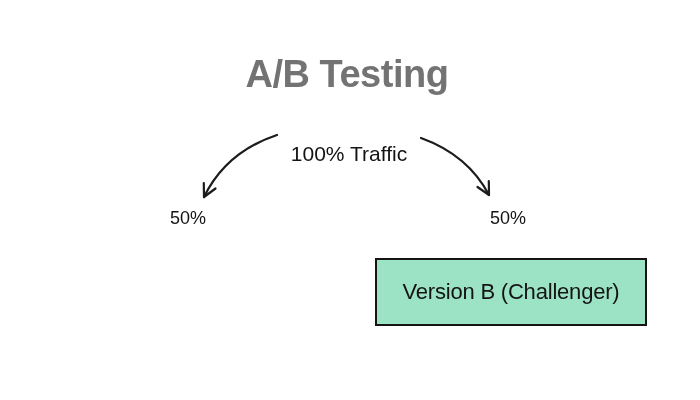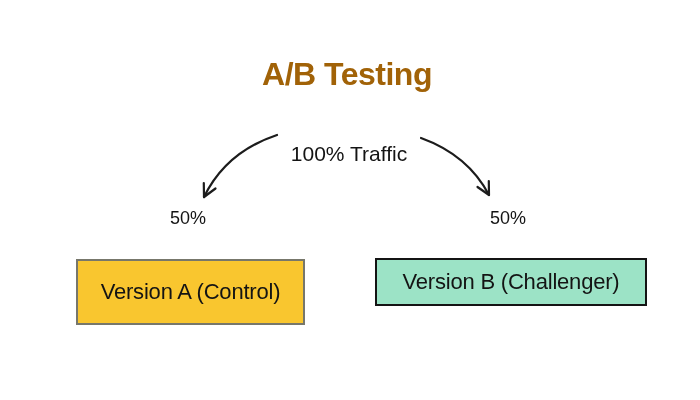"A/B Testing" .title { color: #a16207 -> #737373; font-size: 32px -> 38px }
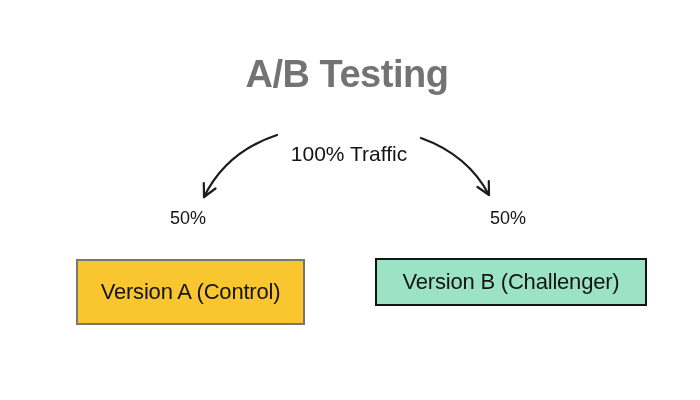"Version A (Control)" div.box { html: <div> <span>Version A (Control)</span> </div> -> none }
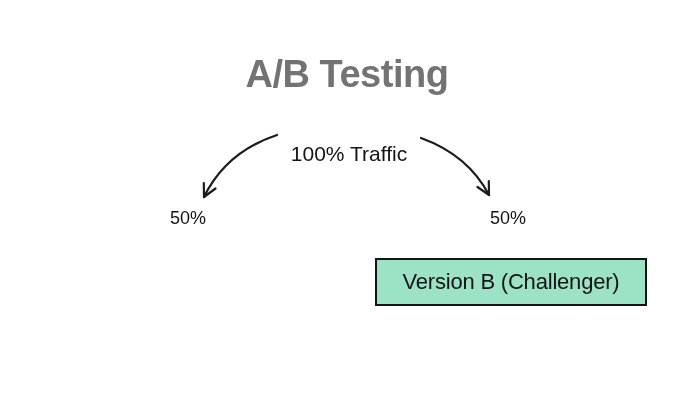"Version B (Challenger)" .box-b { height: 48px -> 68px }
